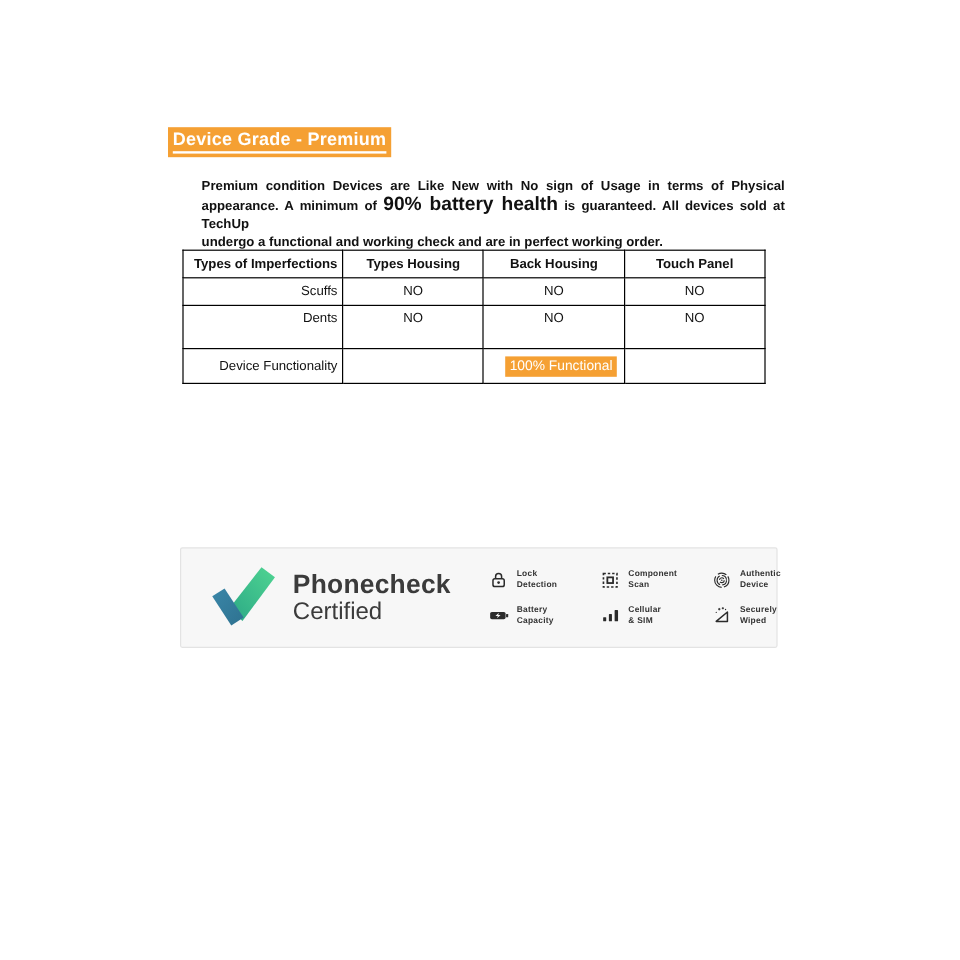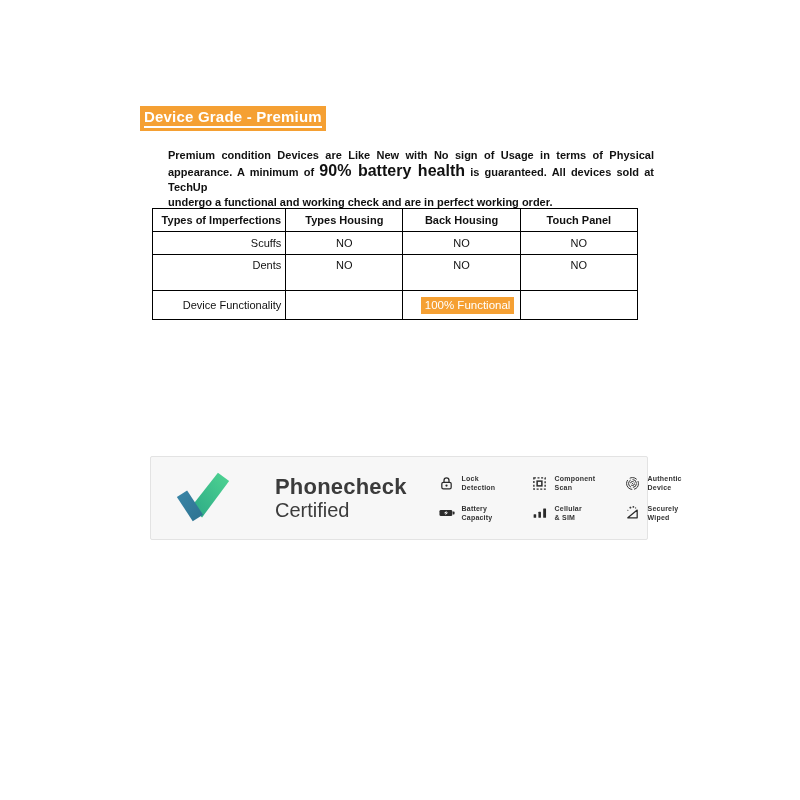"Phonecheck" .brand { gap: 31px -> none }
